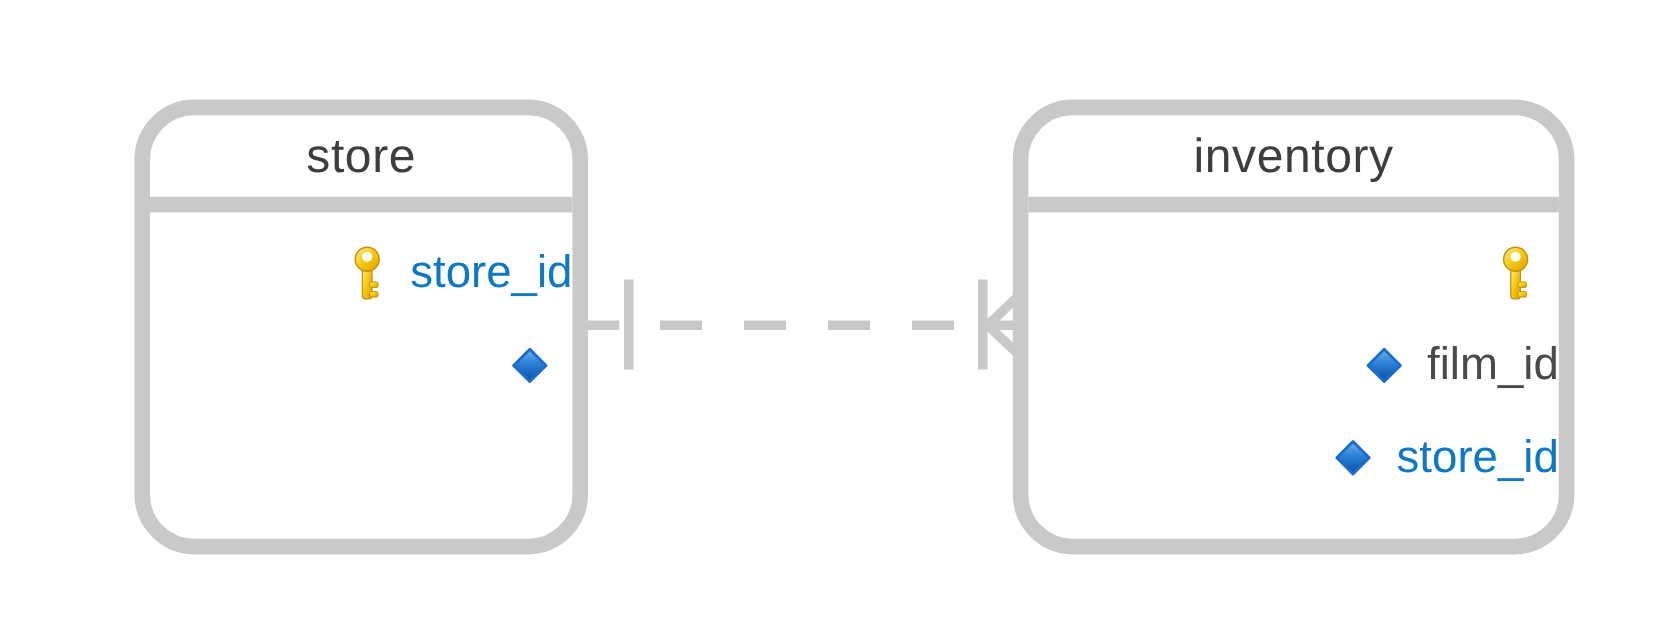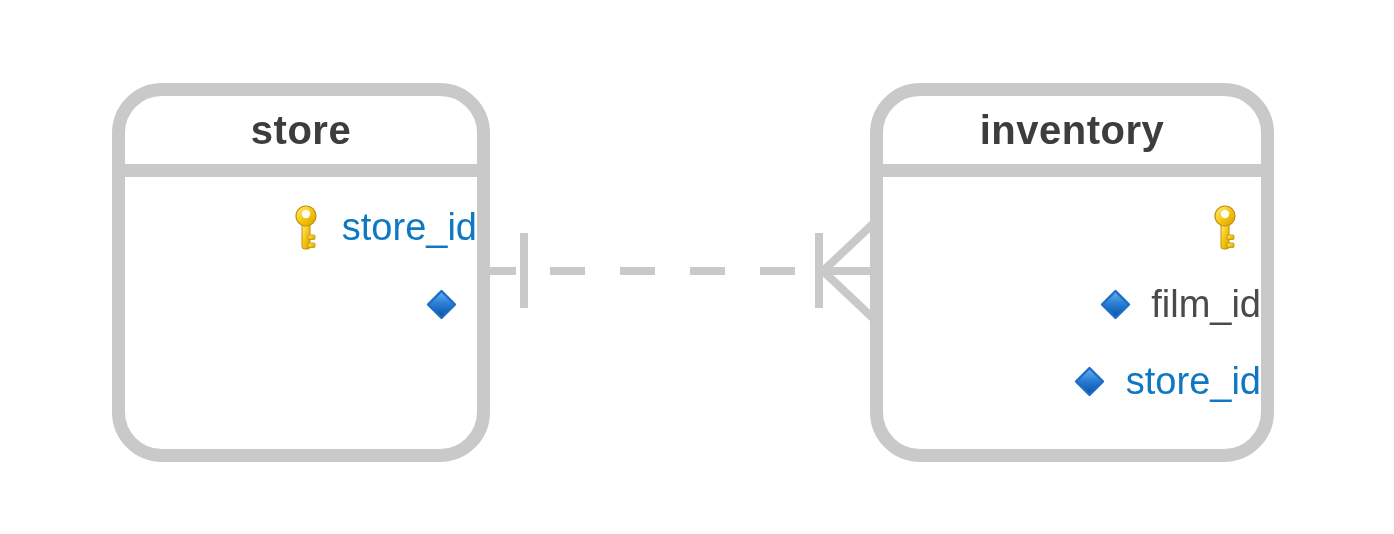"store" .entity-title { font-weight: bold -> normal }
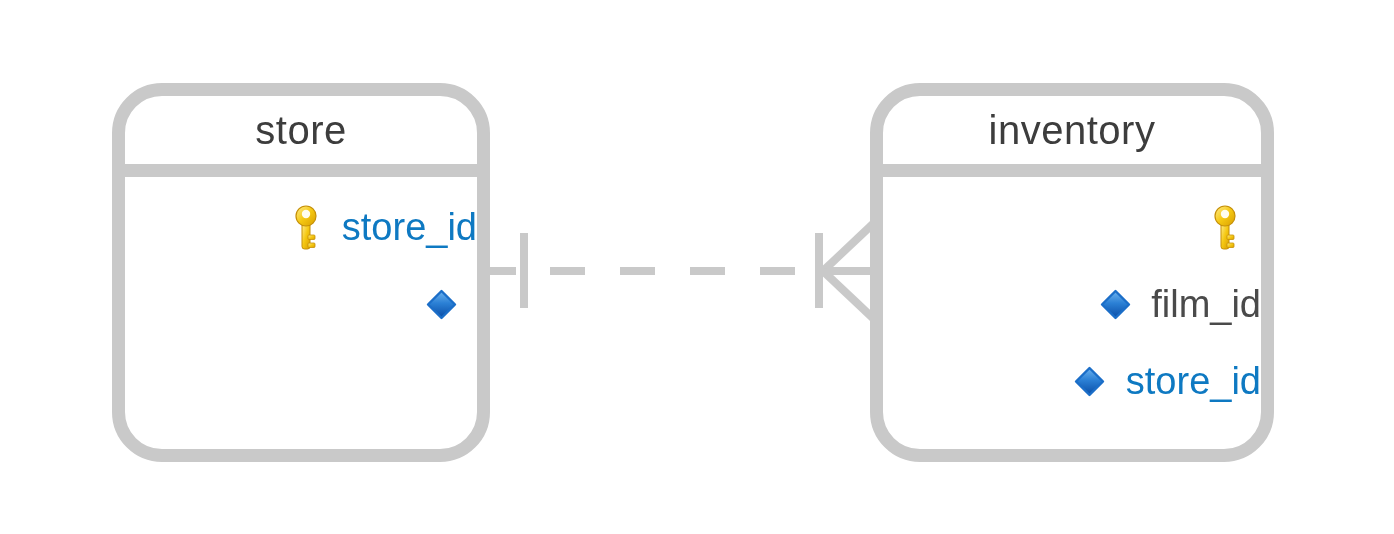"inventory" .entity-inventory { left: 870px -> 844px; width: 404px -> 468px }
